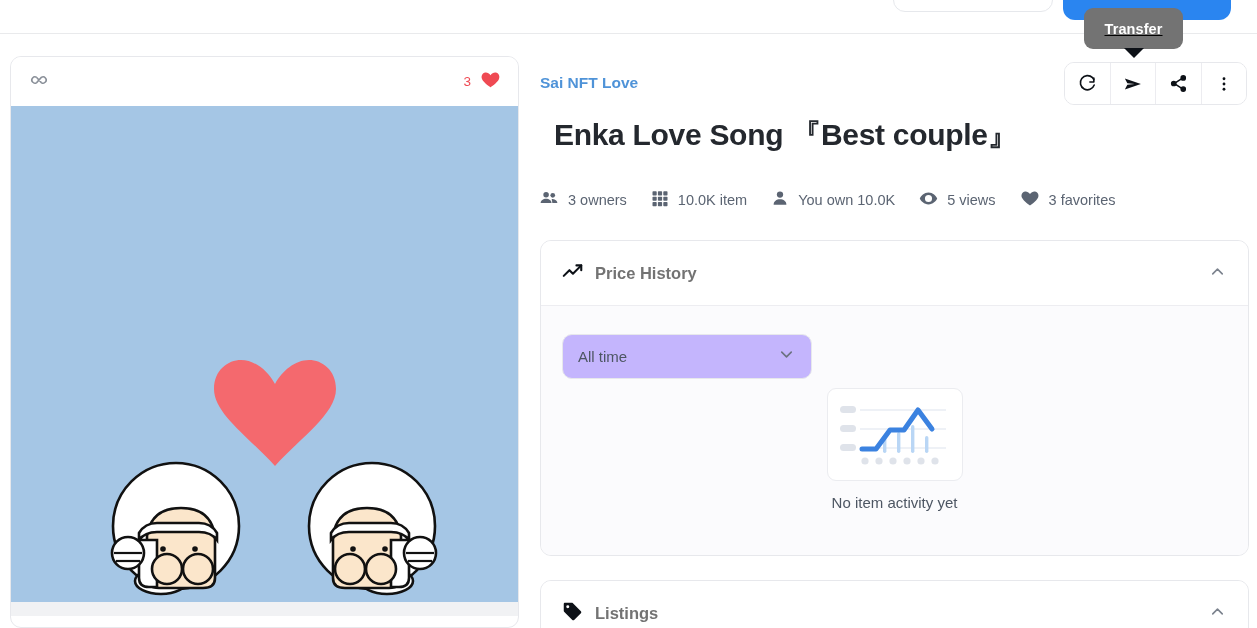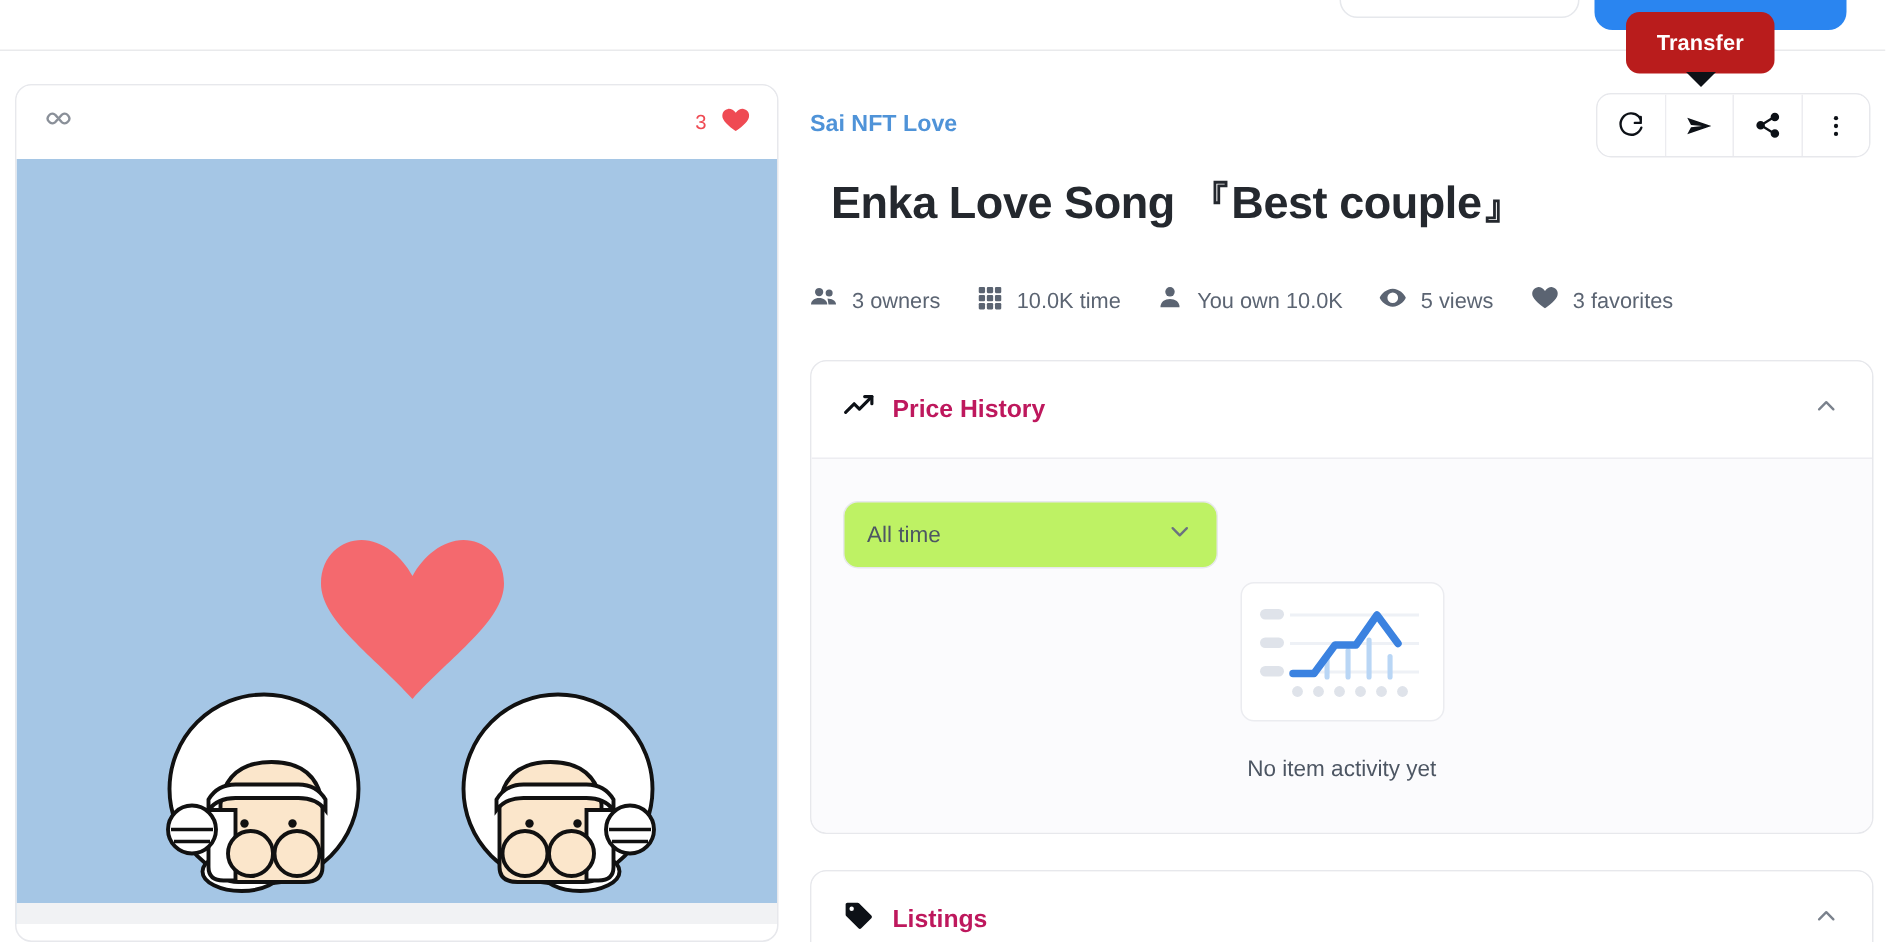"Transfer" .tooltip { background: #b91c1c -> #737373; text-decoration: none -> underline }
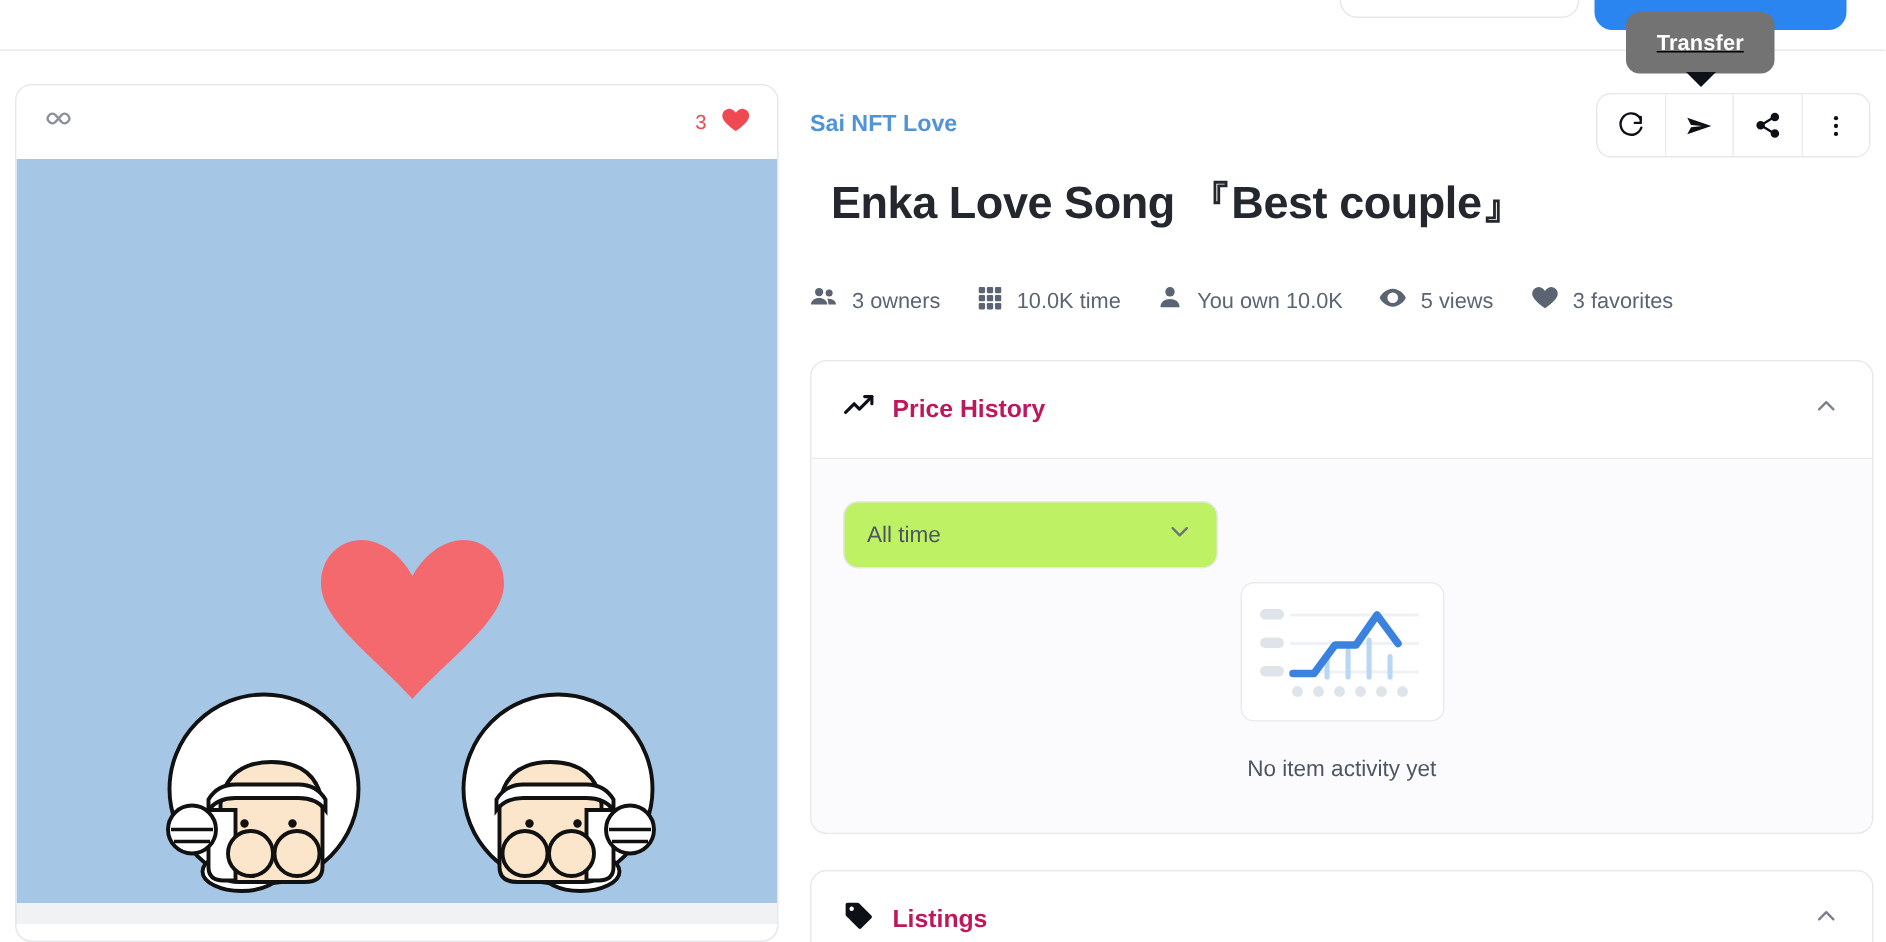"10.0K time" span.stat-label { text: time -> item }
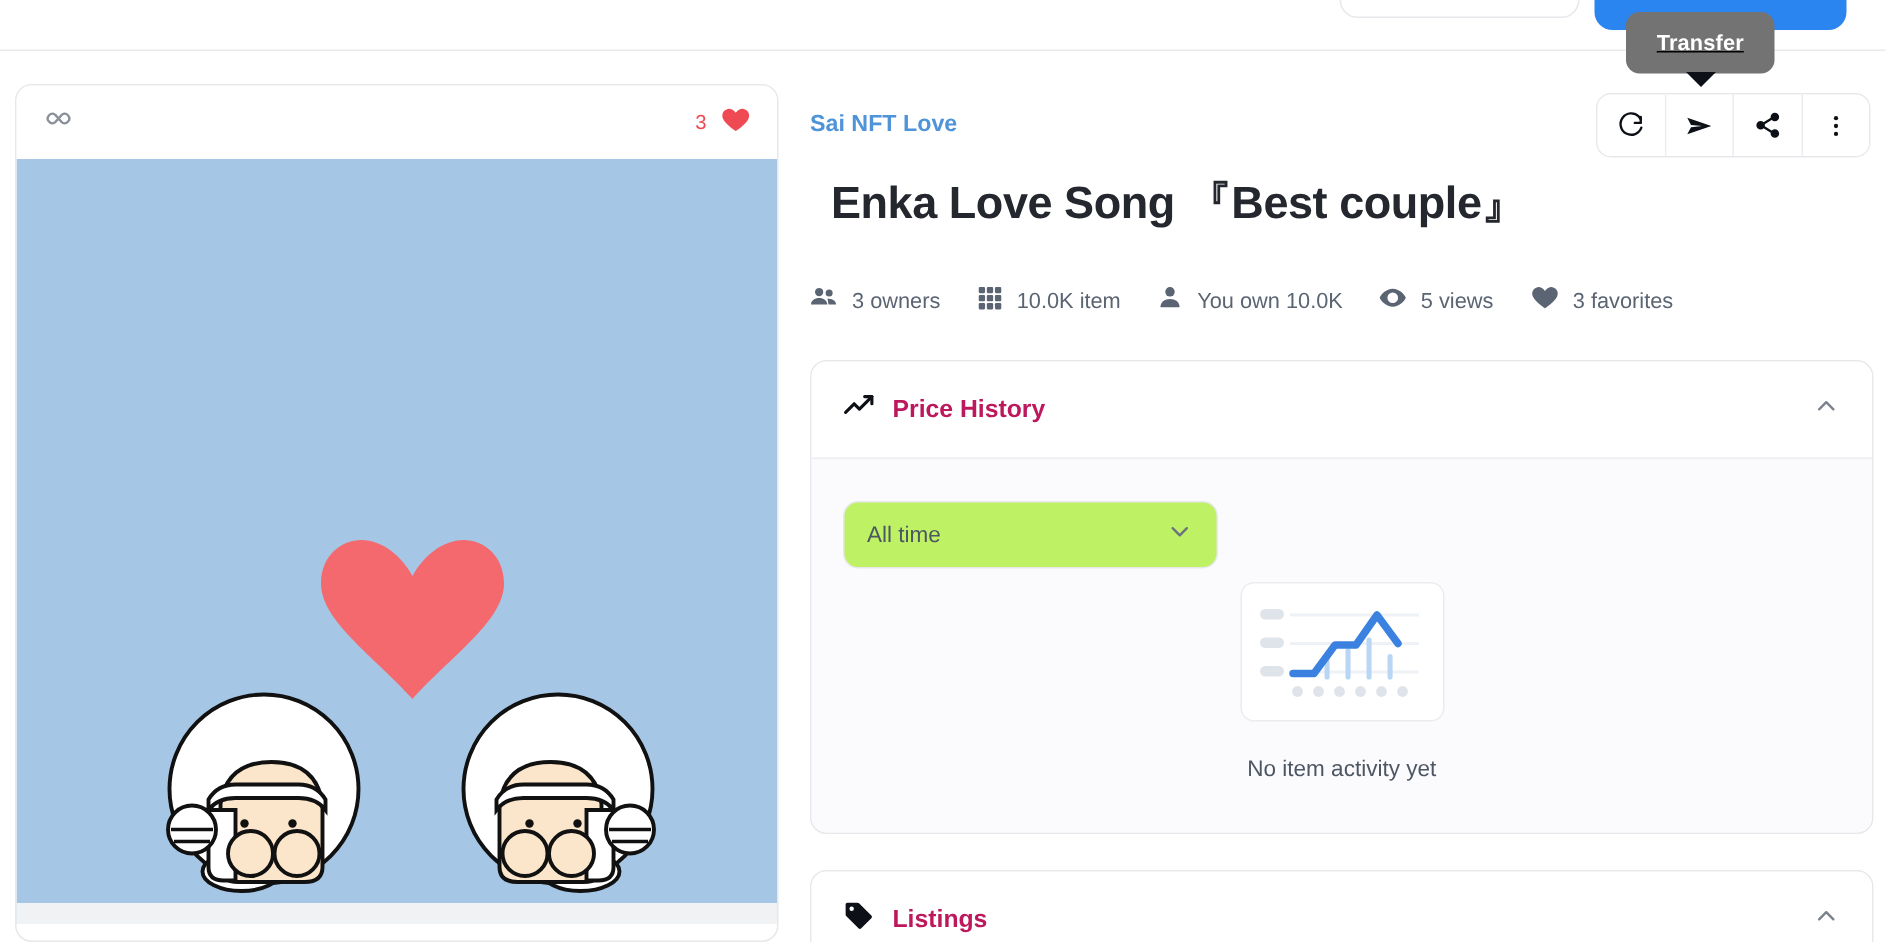"Price History" .panel-title { color: #be185d -> #737373 }
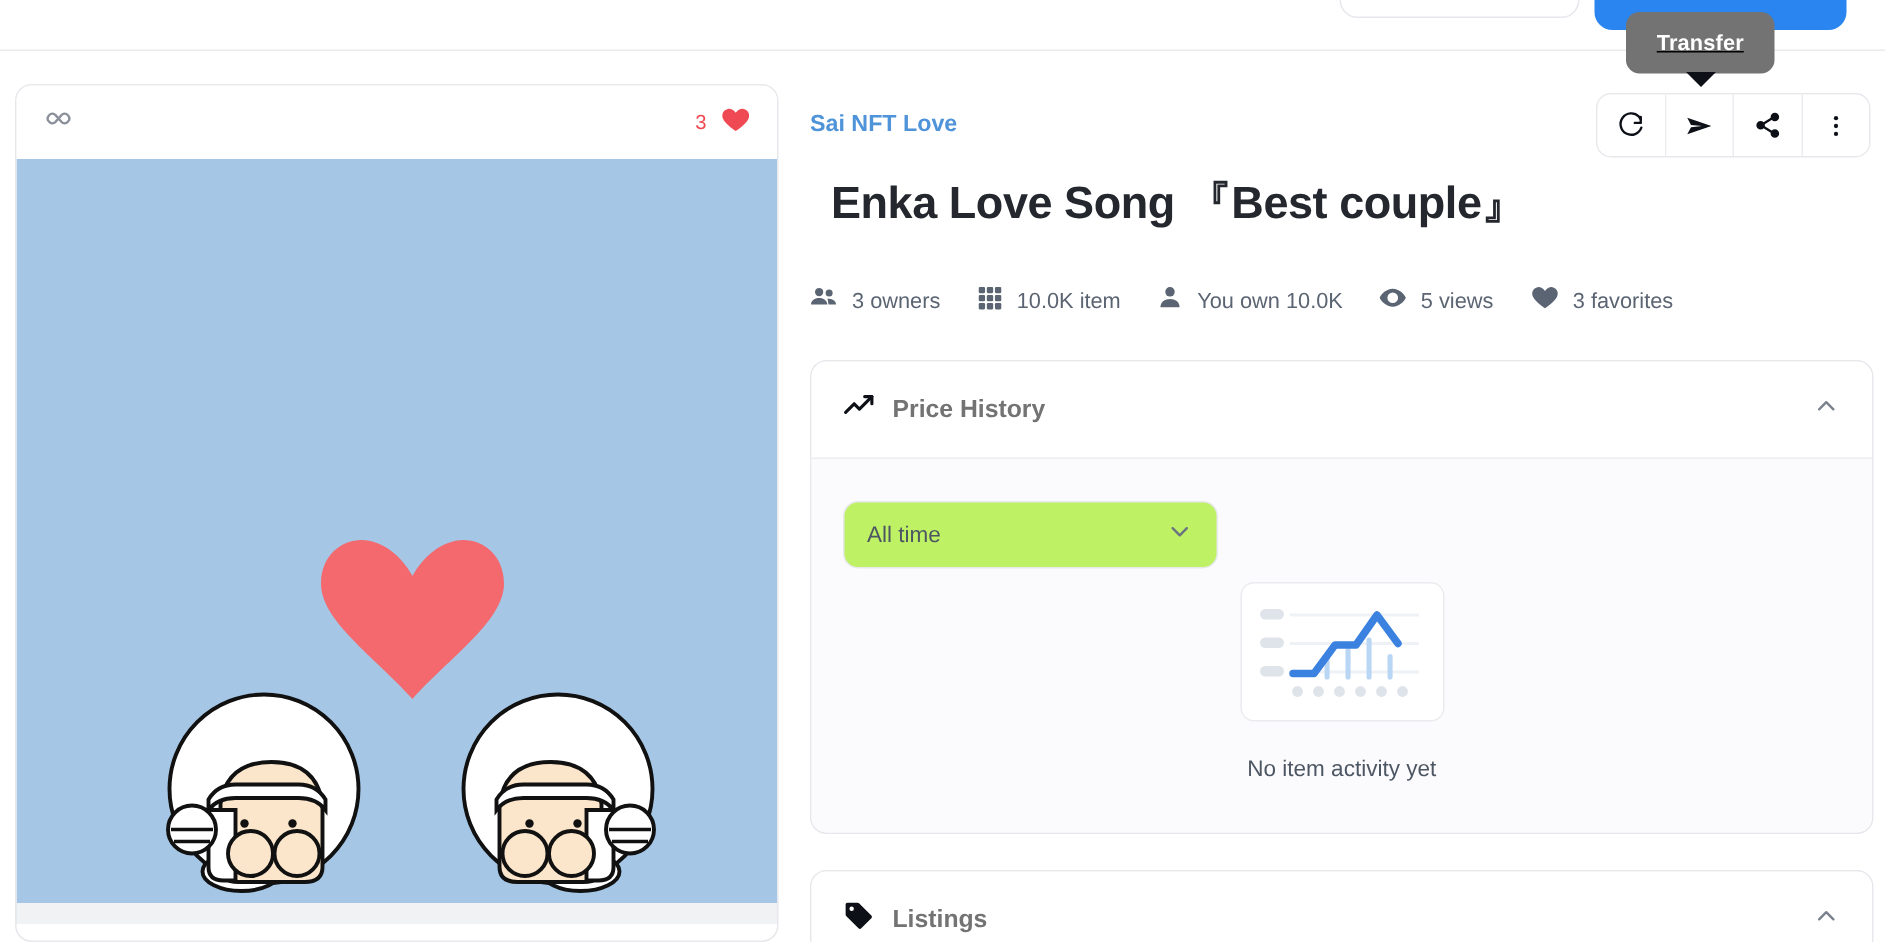"All time" .select-box { background: #bef264 -> #c4b5fd }
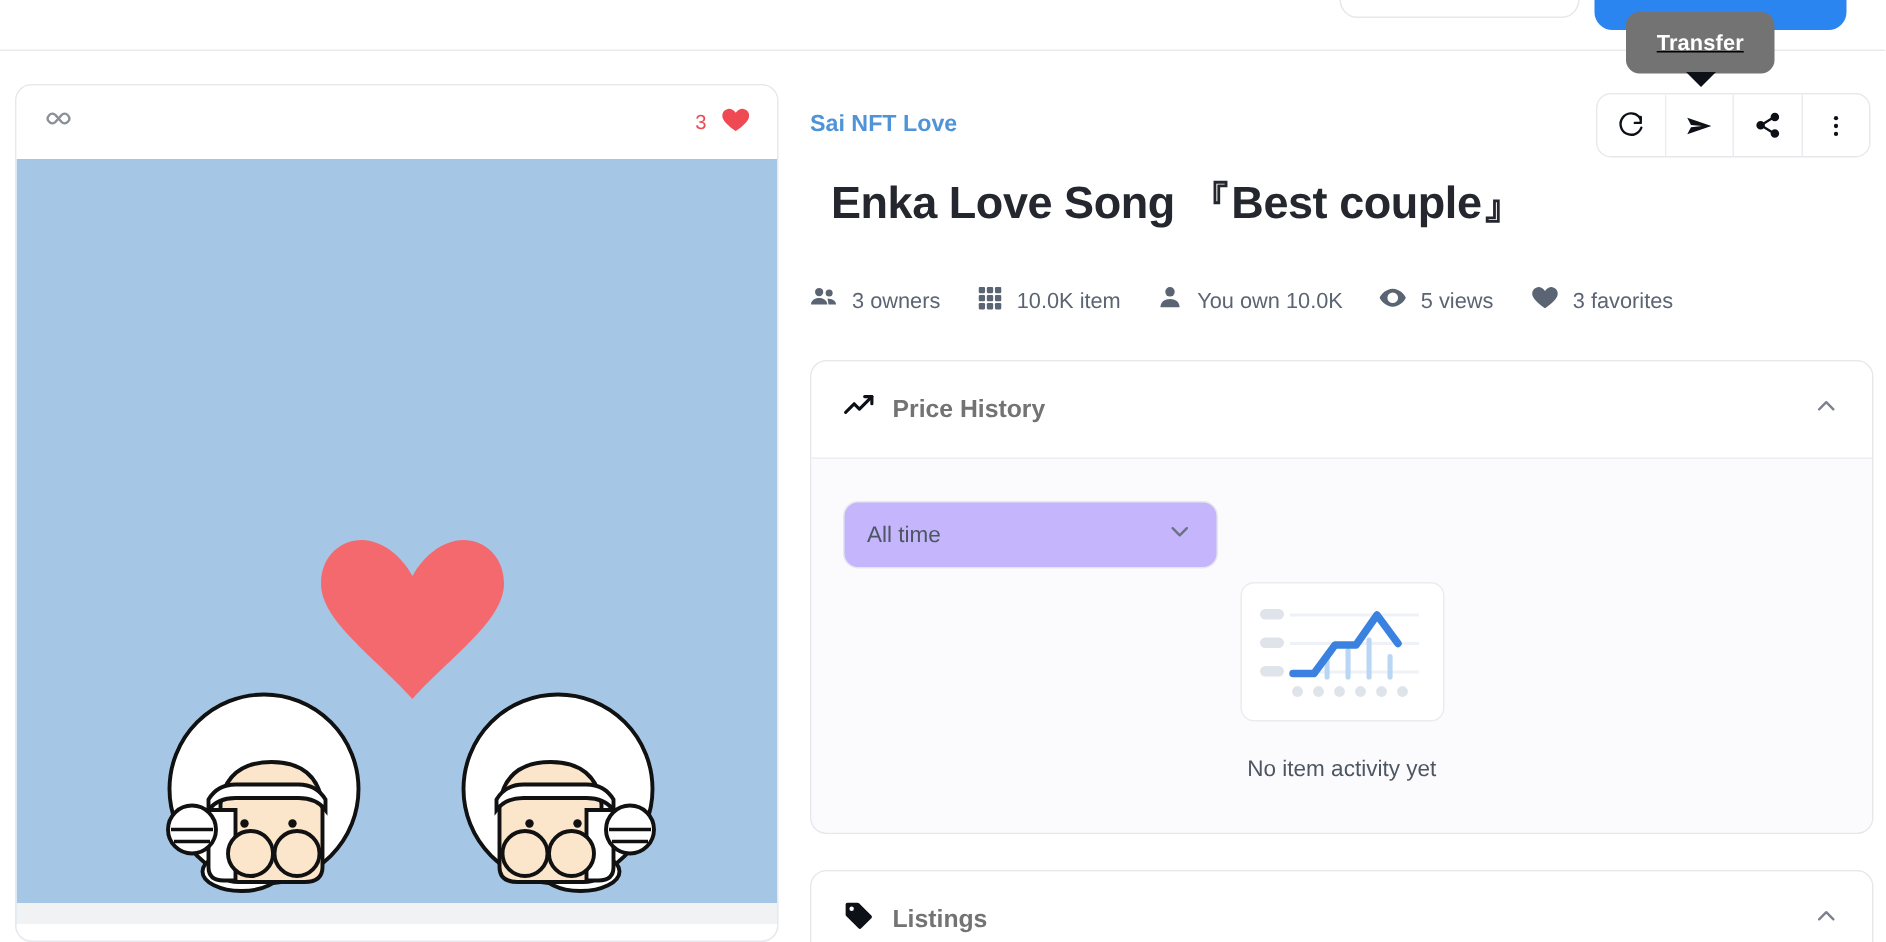"No item activity yet" .empty-text { margin-top: 23px -> 13px }
